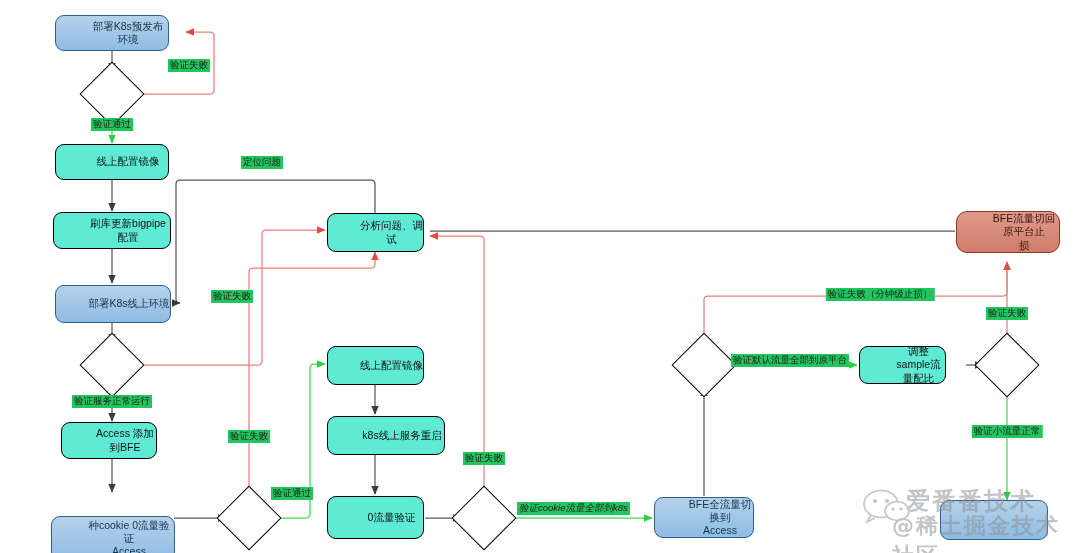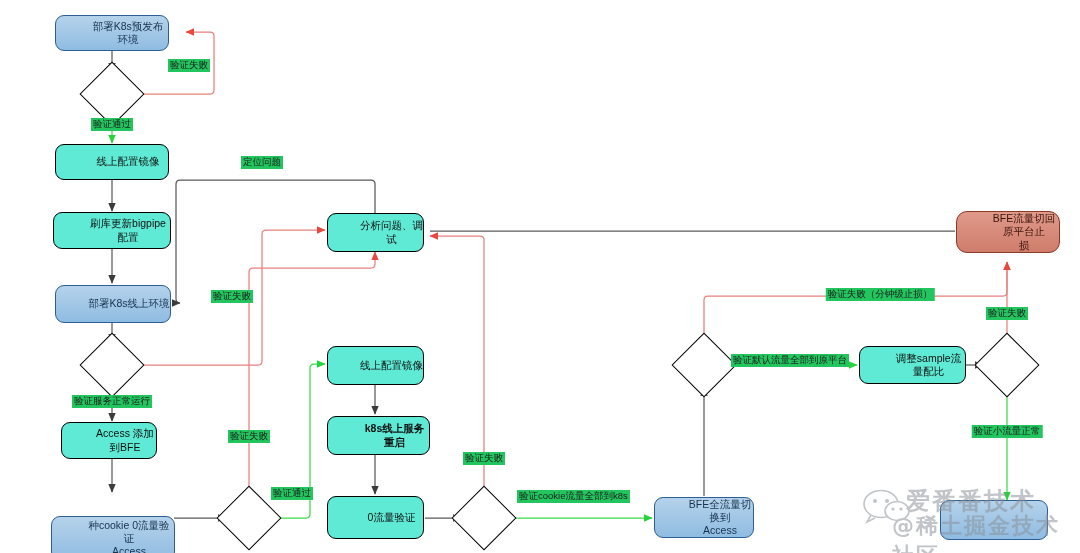"调整sample流量配比" div.node { width: 107px -> 87px }
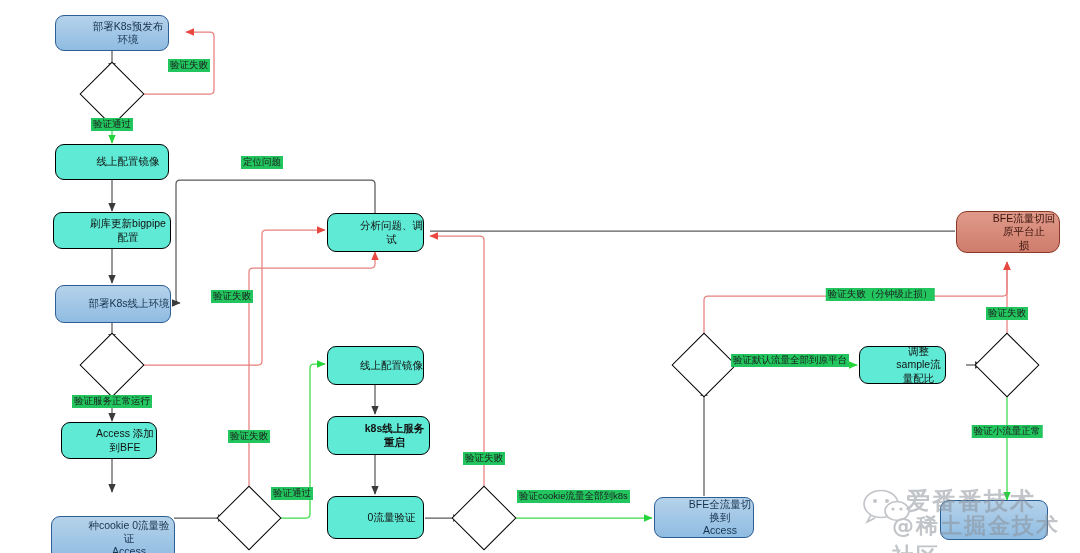"k8s线上服务重启" div.node { font-weight: bold -> none; width: 103px -> 118px }
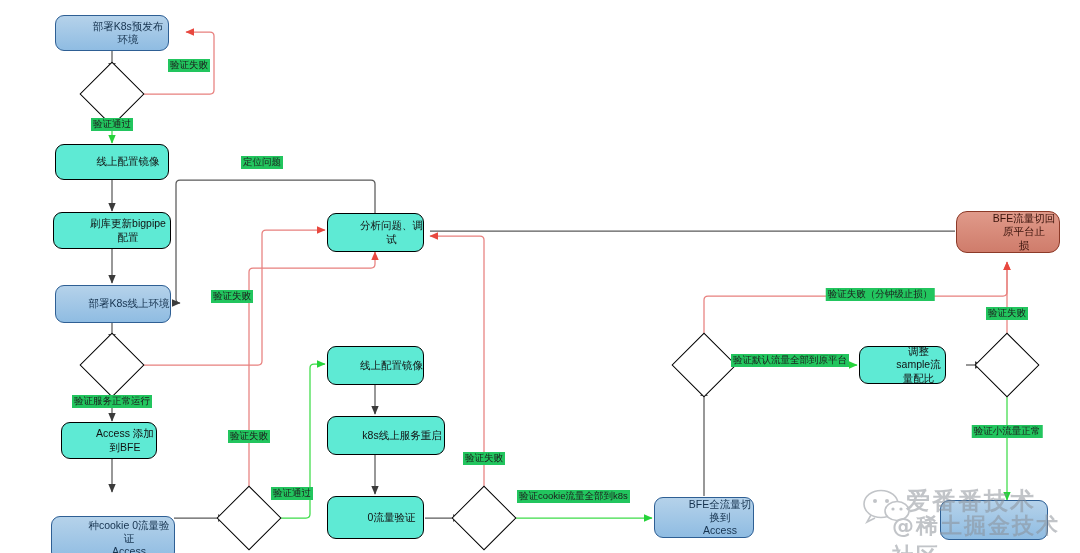"验证cookie流量全部到k8s" div.elabel { font-style: none -> italic; top: 490px -> 502px }
